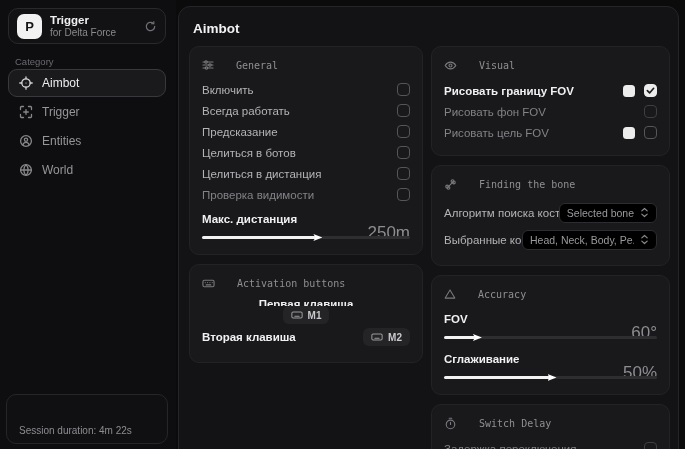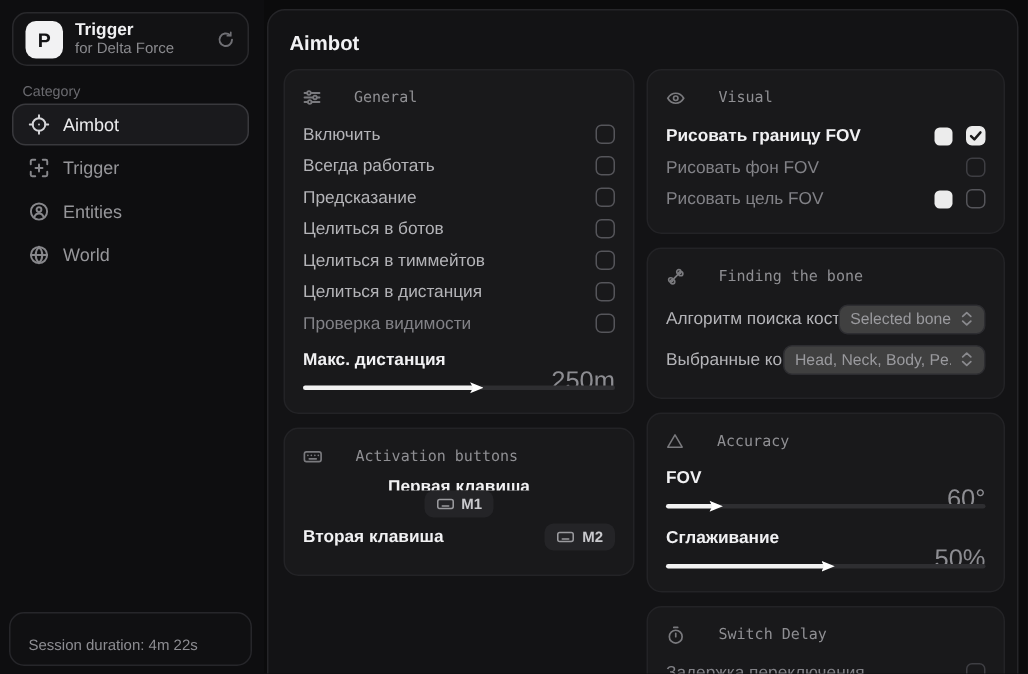"Целиться в тиммейтов" div.row { html: <div> <span>Целиться в тиммейтов</span> <span></span> </div> -> none }
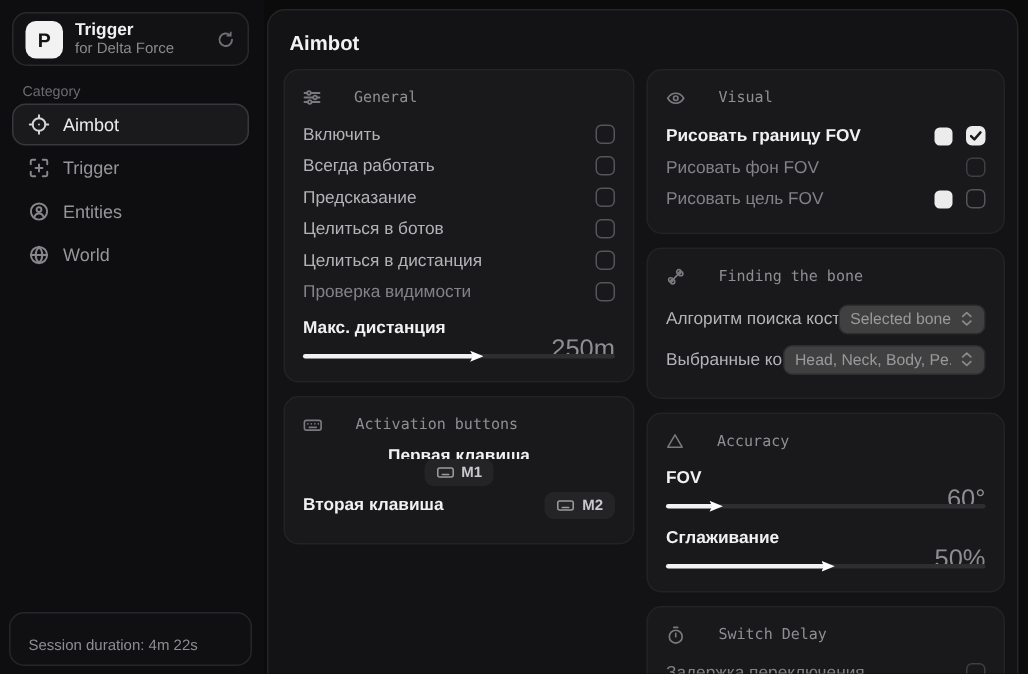"Selected bone" .select { background: #404040 -> #000000 }
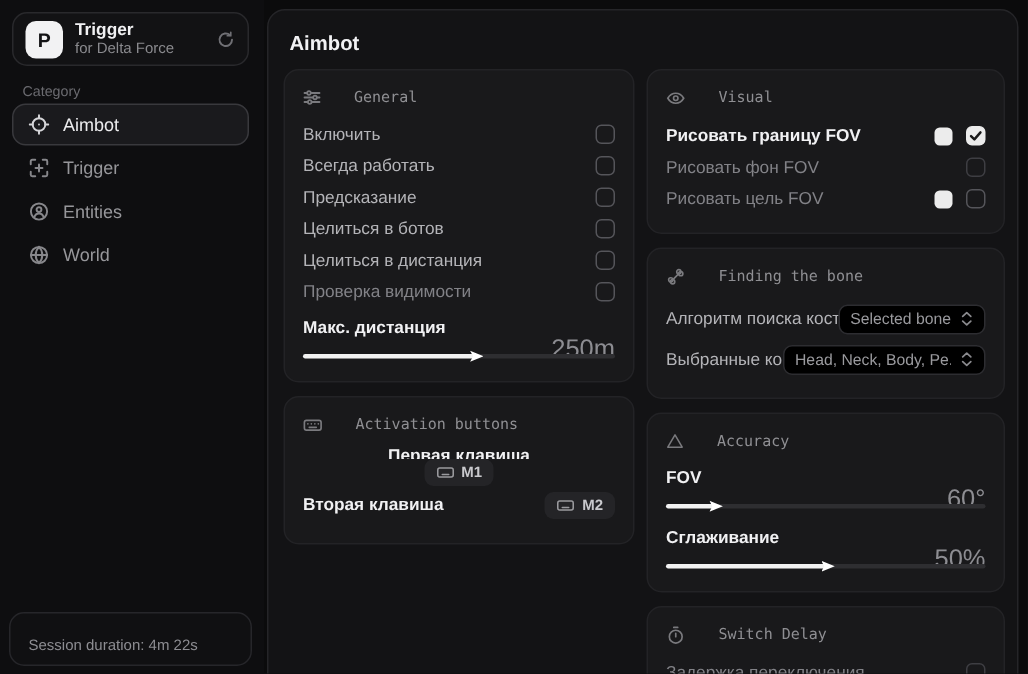"Session duration: 4m 22s" .session-box { height: 36px -> 50px }
